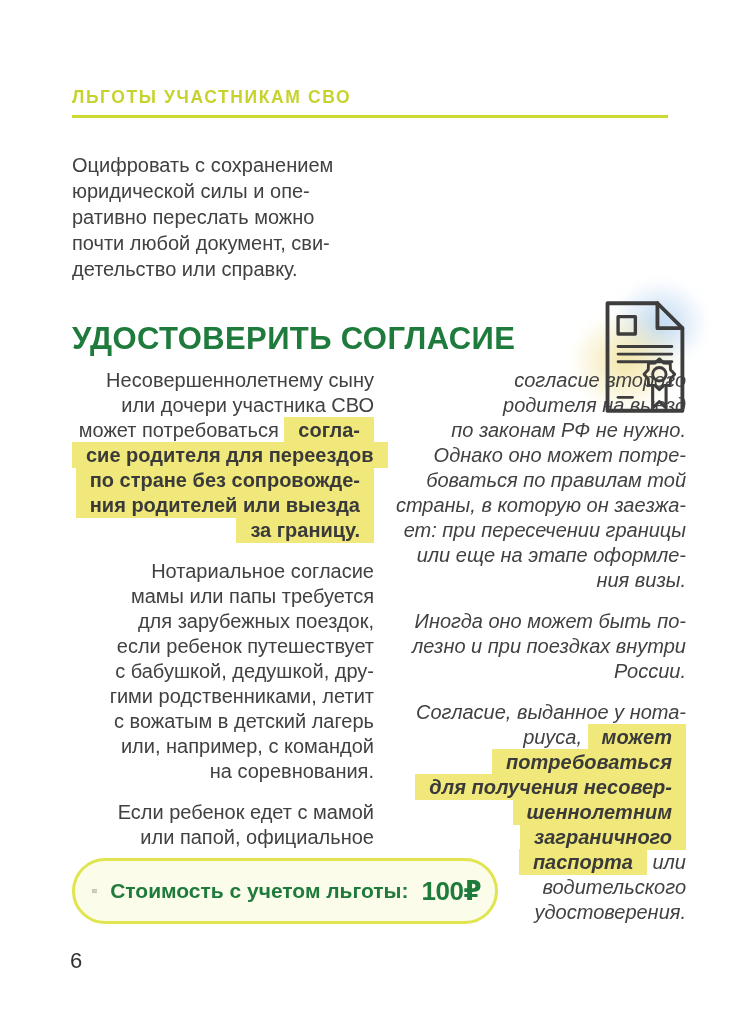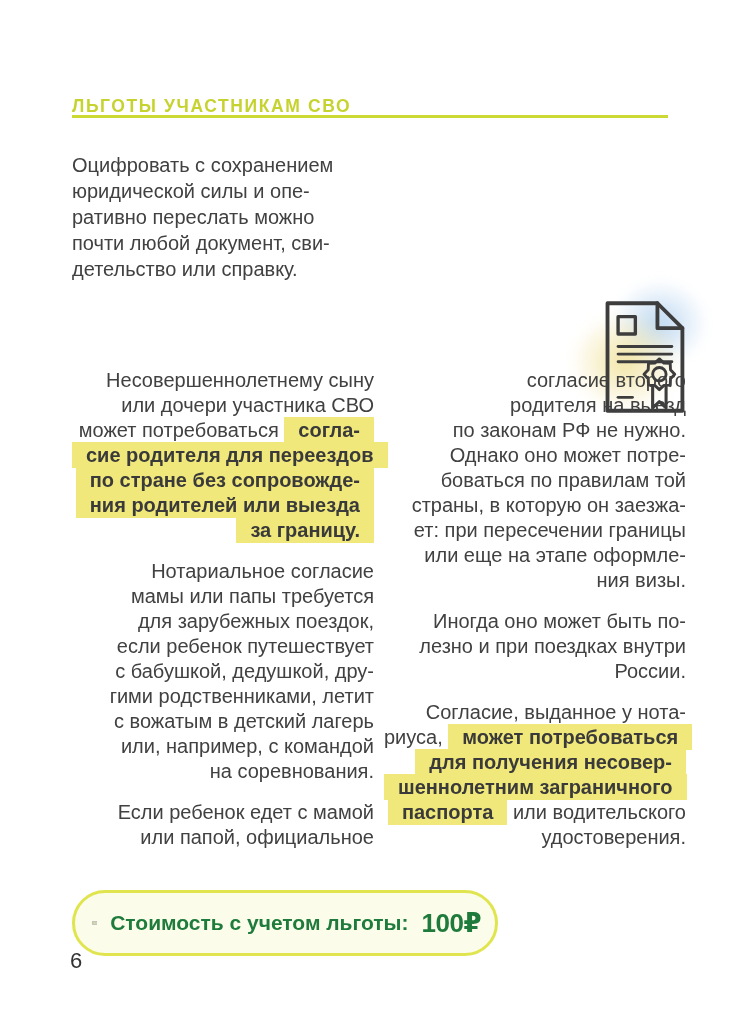"ЛЬГОТЫ УЧАСТНИКАМ СВО" .kicker { top: 96px -> 87px }
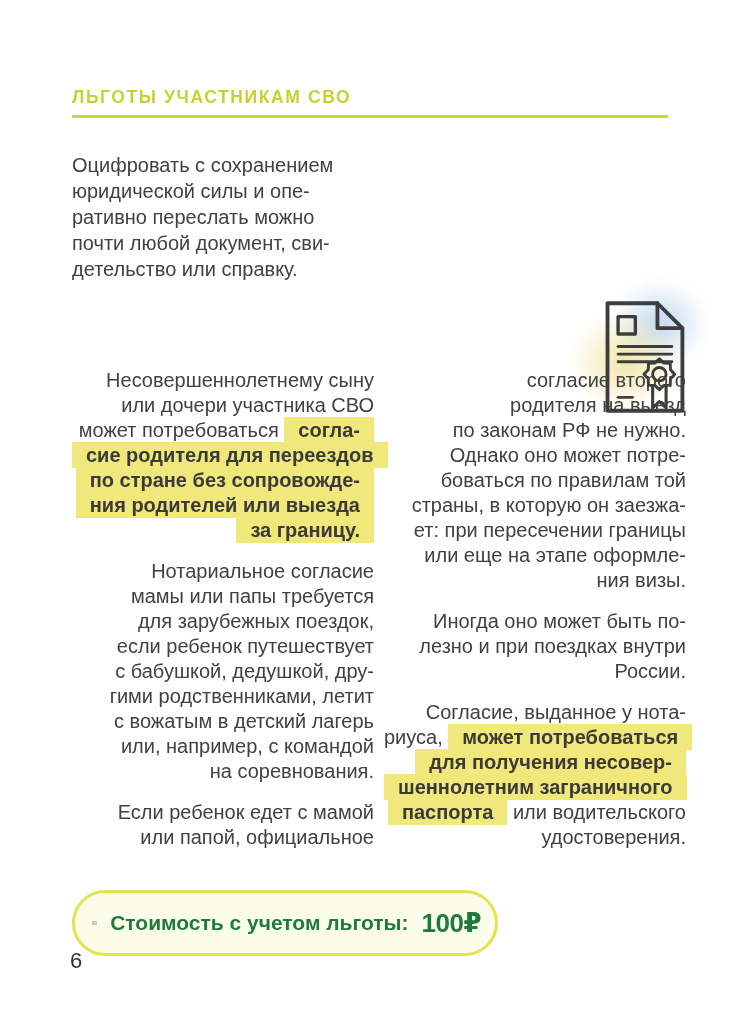"УДОСТОВЕРИТЬ СОГЛАСИЕ" h1.section-title { html: none -> <h1>УДОСТОВЕРИТЬ СОГЛАСИЕ</h1> }
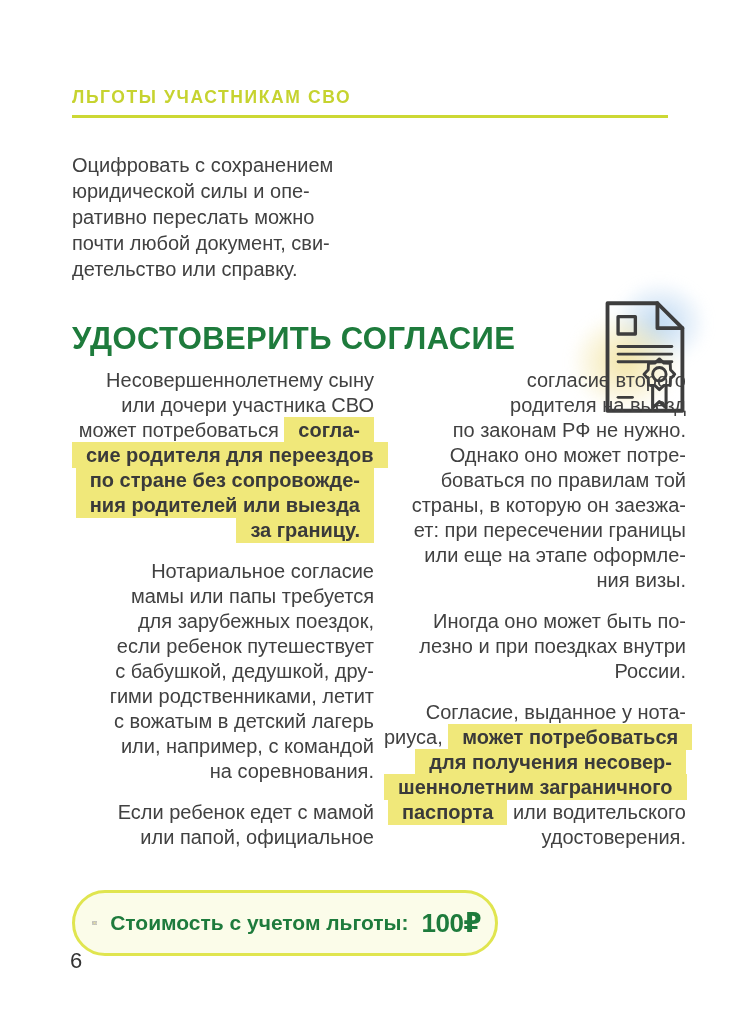"согласие второго" .col-right { font-style: none -> italic }
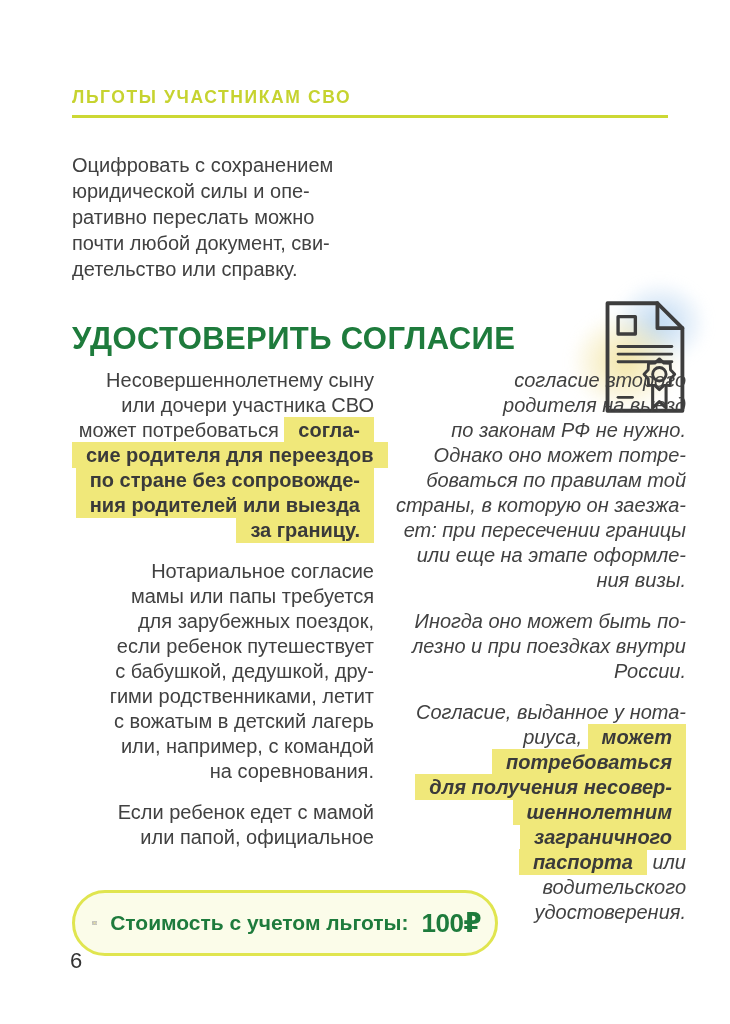"Стоимость с учетом льготы:" .cost-banner { margin-top: 32px -> none }
